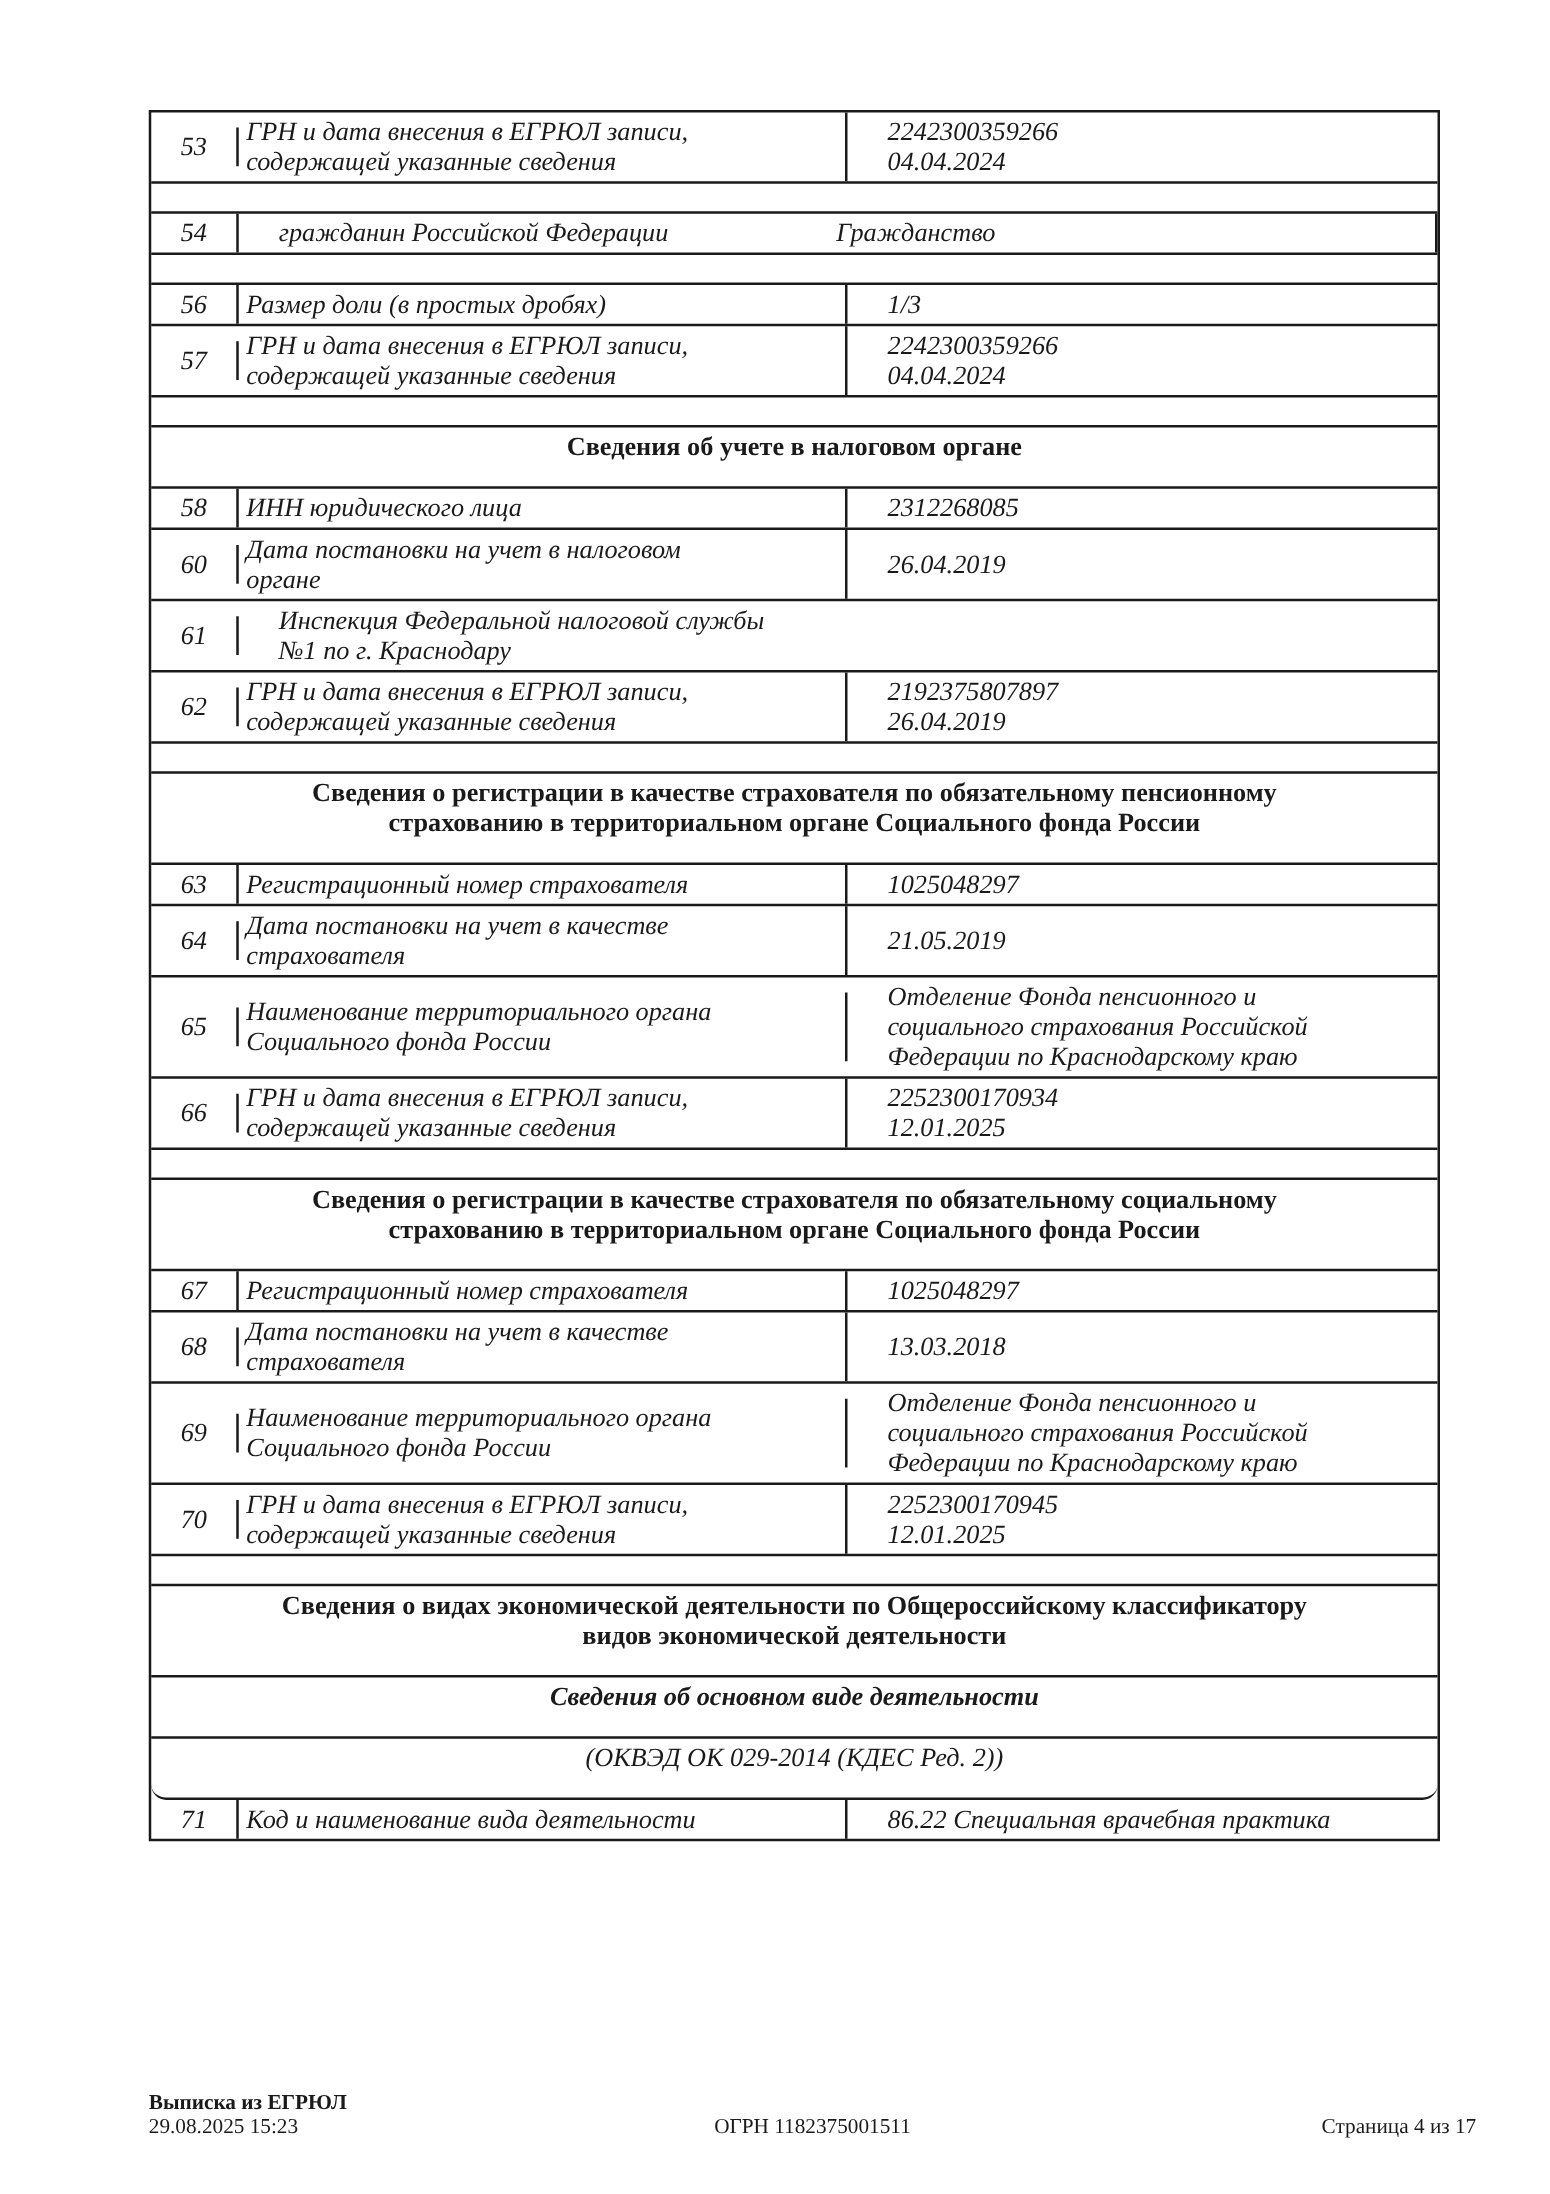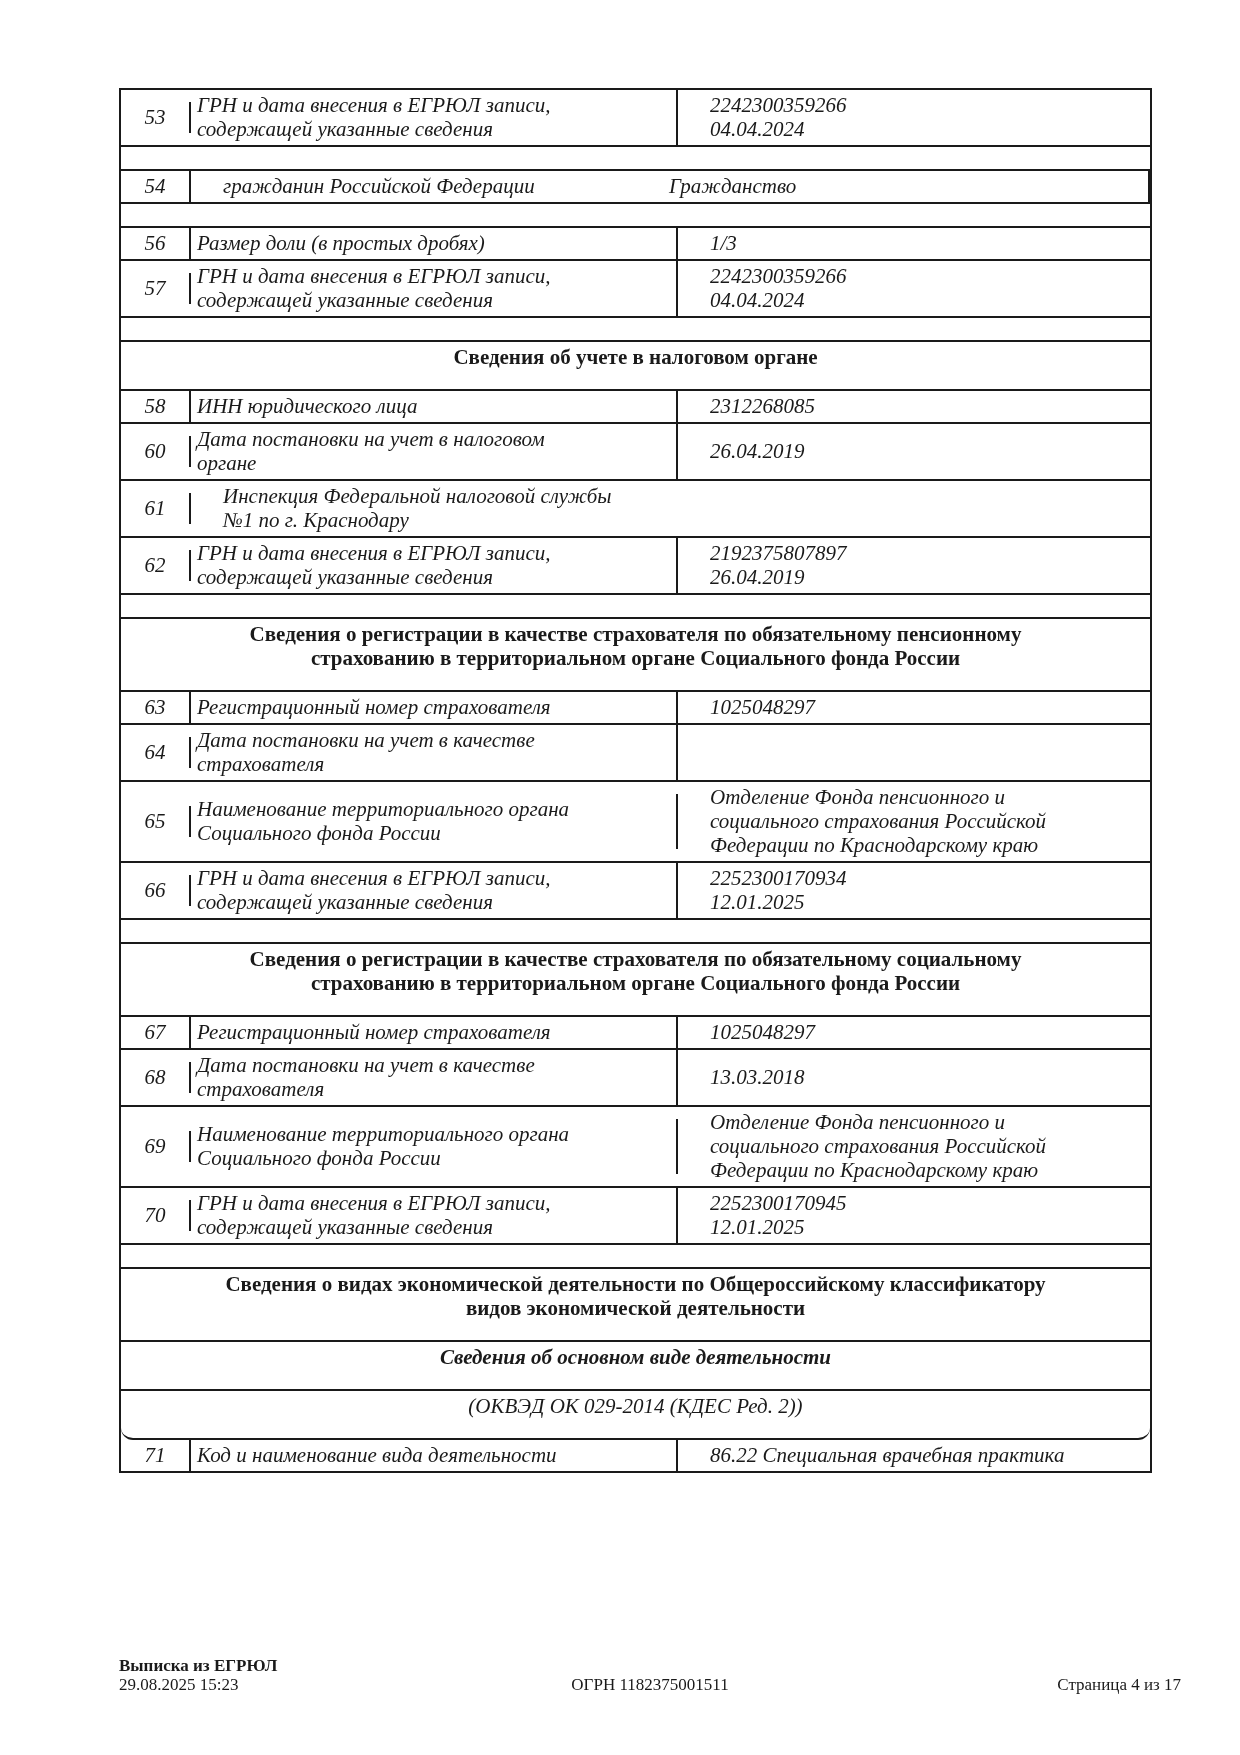"21.05.2019" div.cell { html: none -> <div>21.05.2019</div> }
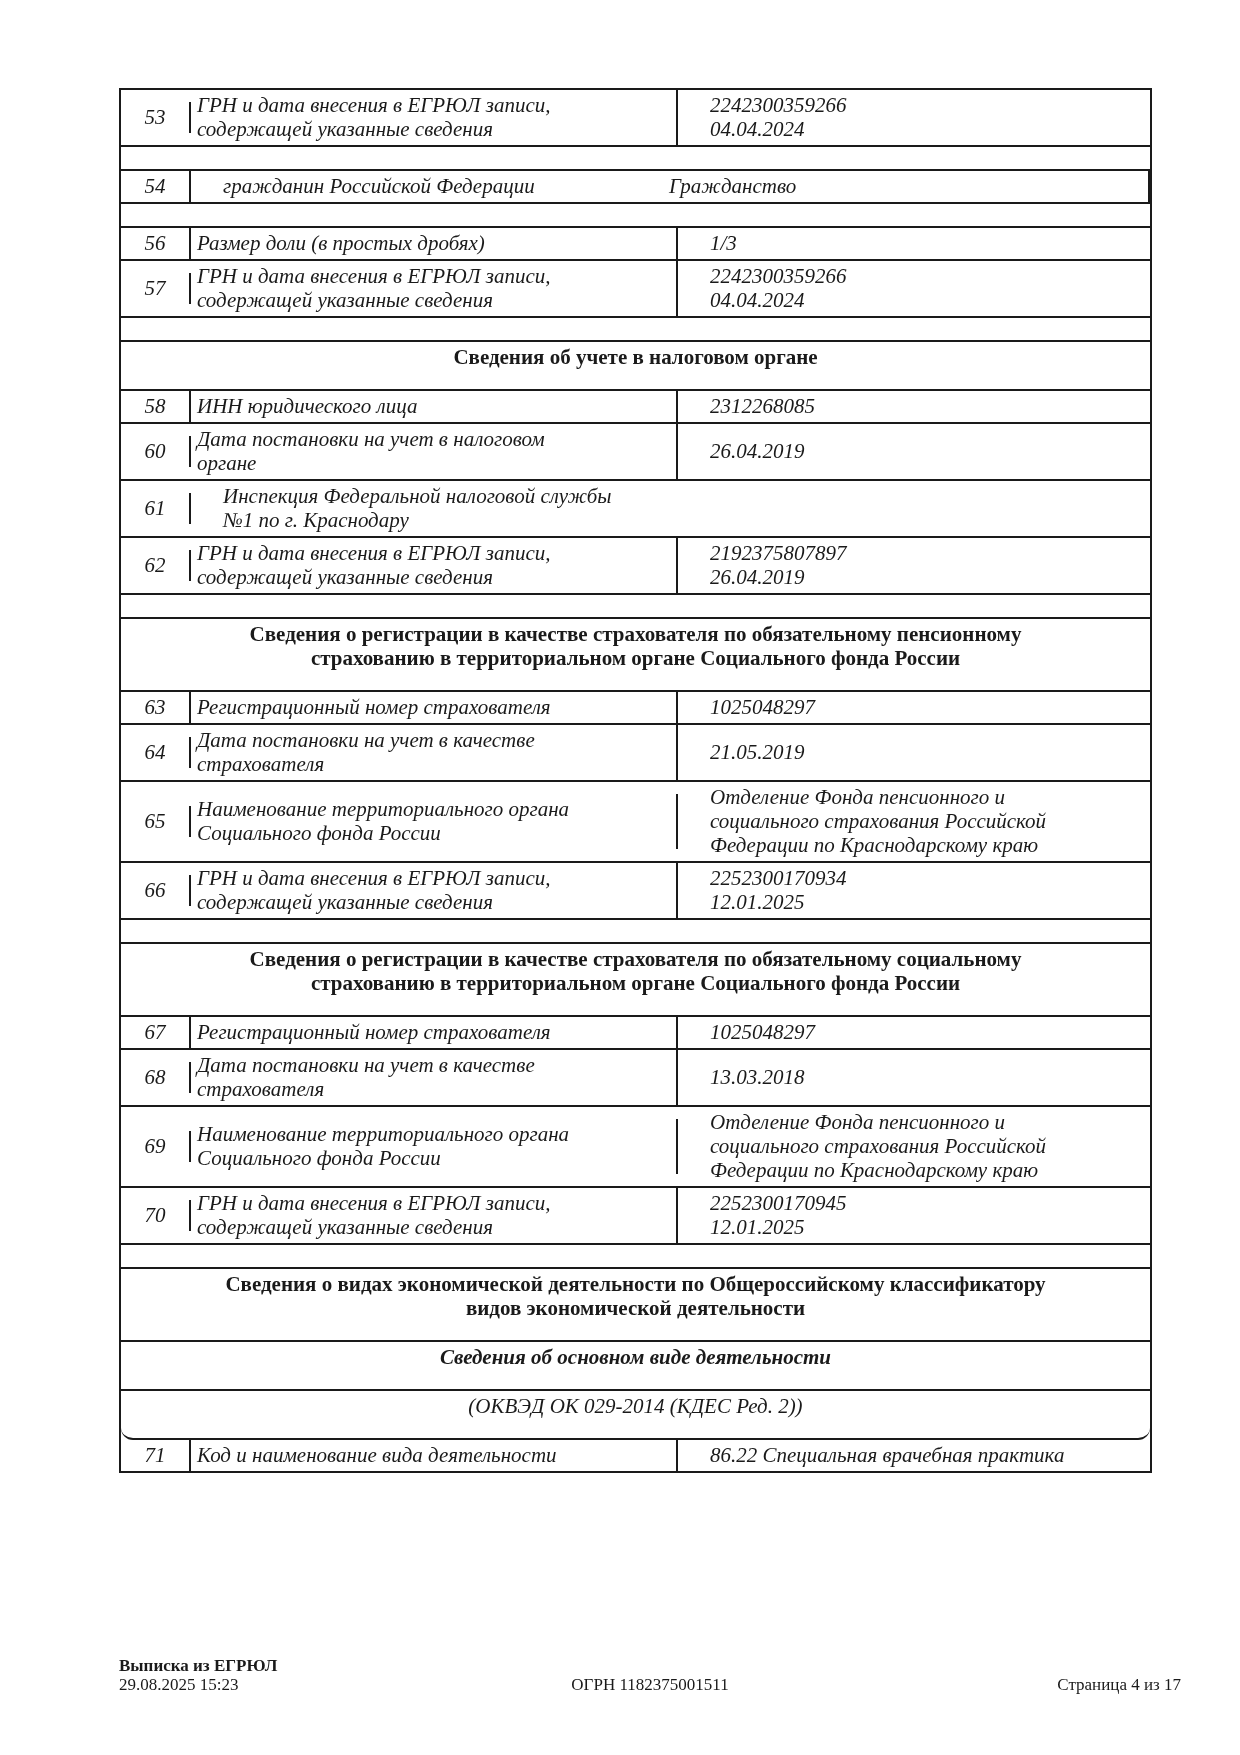"Выписка из ЕГРЮЛ" .footer-left { margin-top: none -> 16px }
